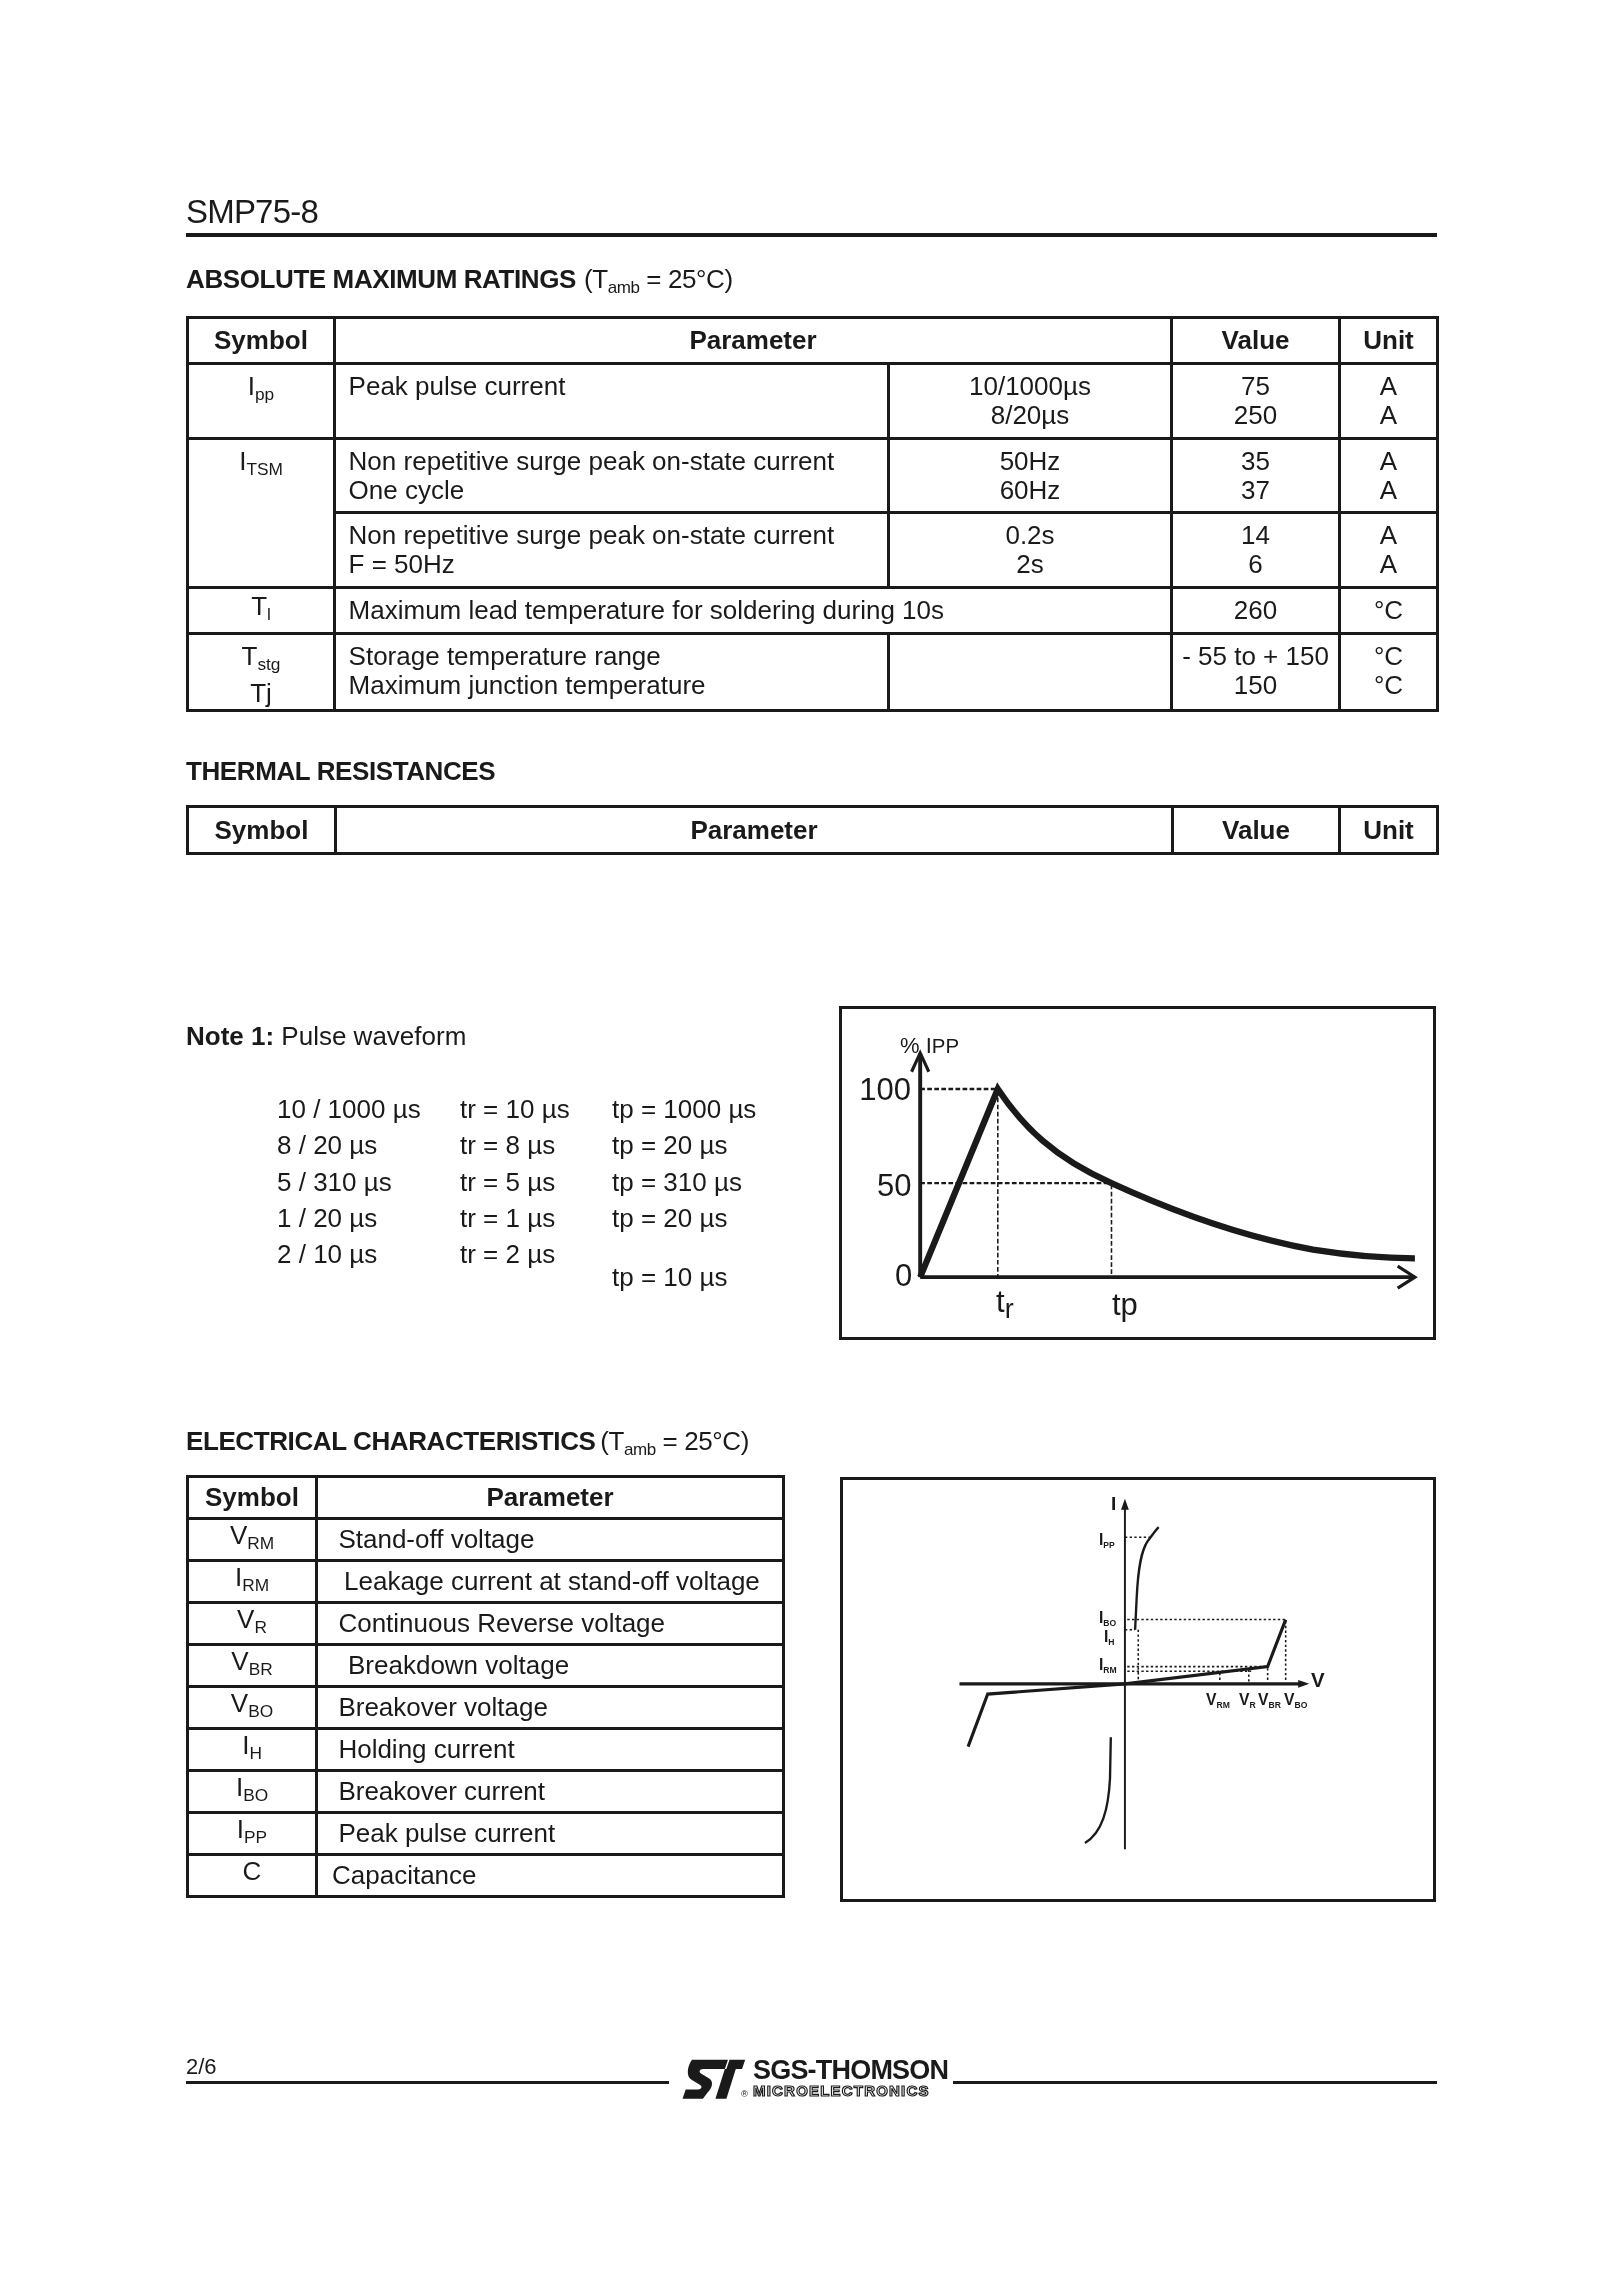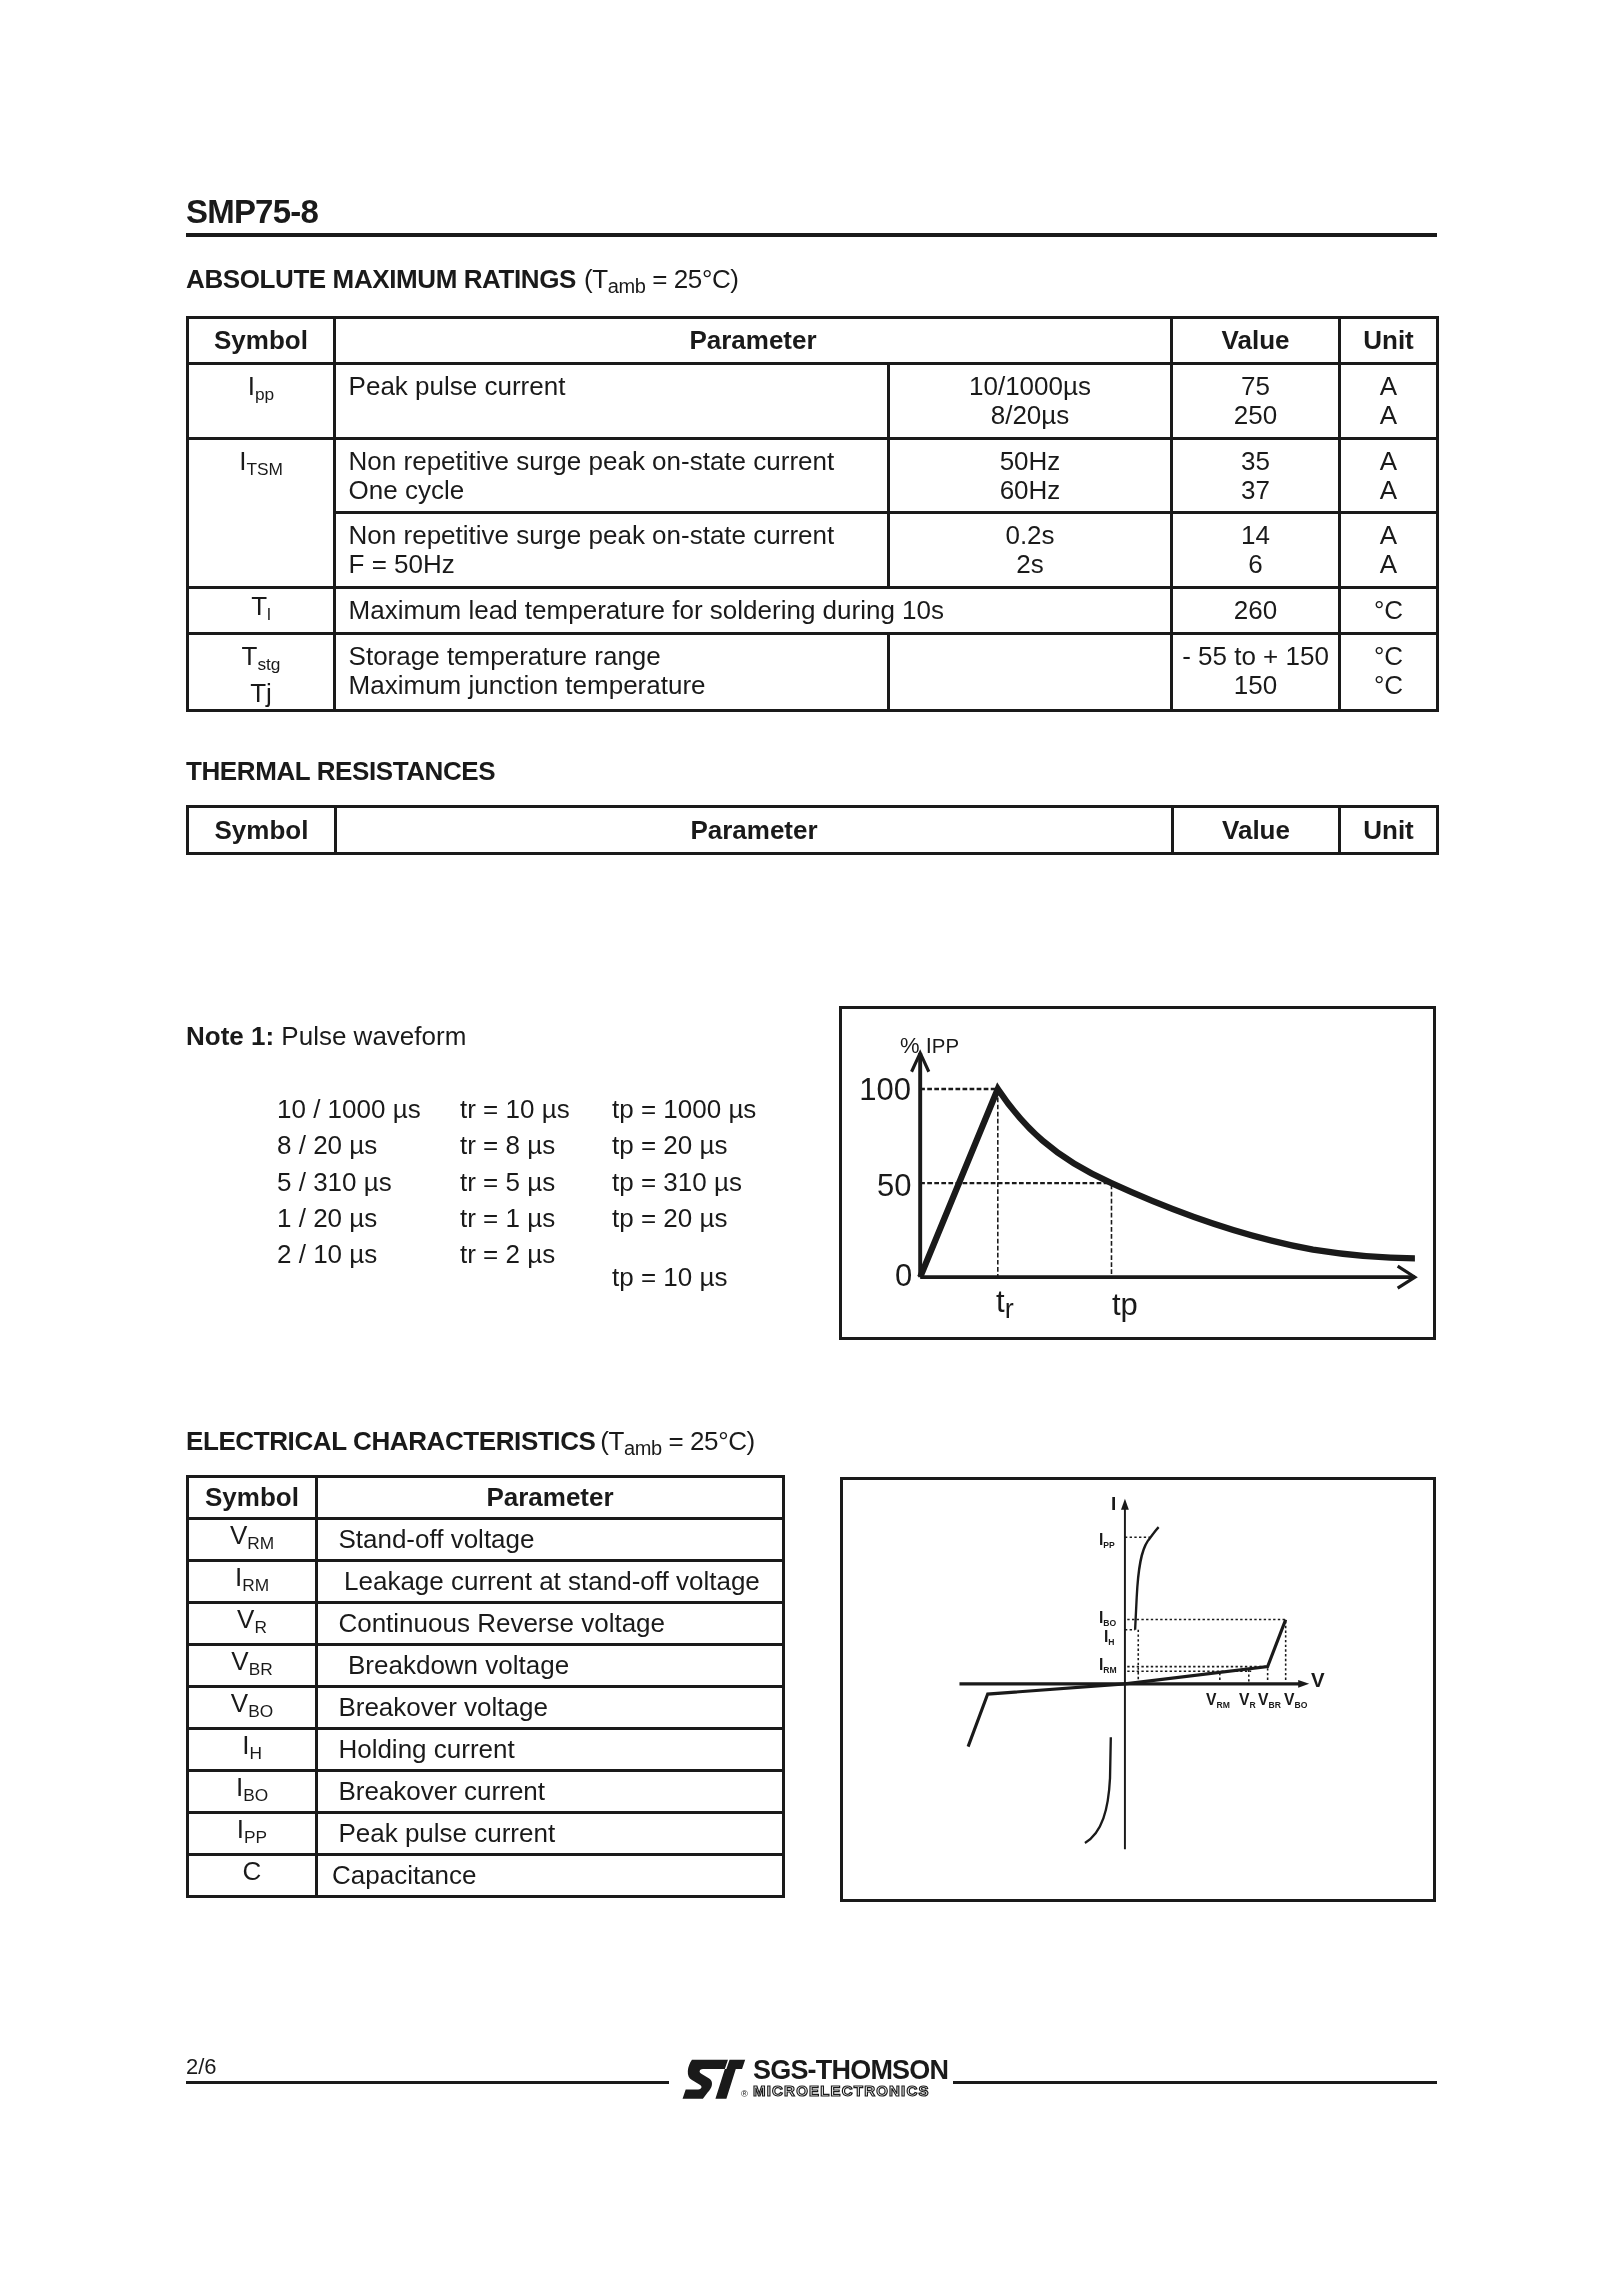"SMP75-8" .title { font-weight: bold -> normal }
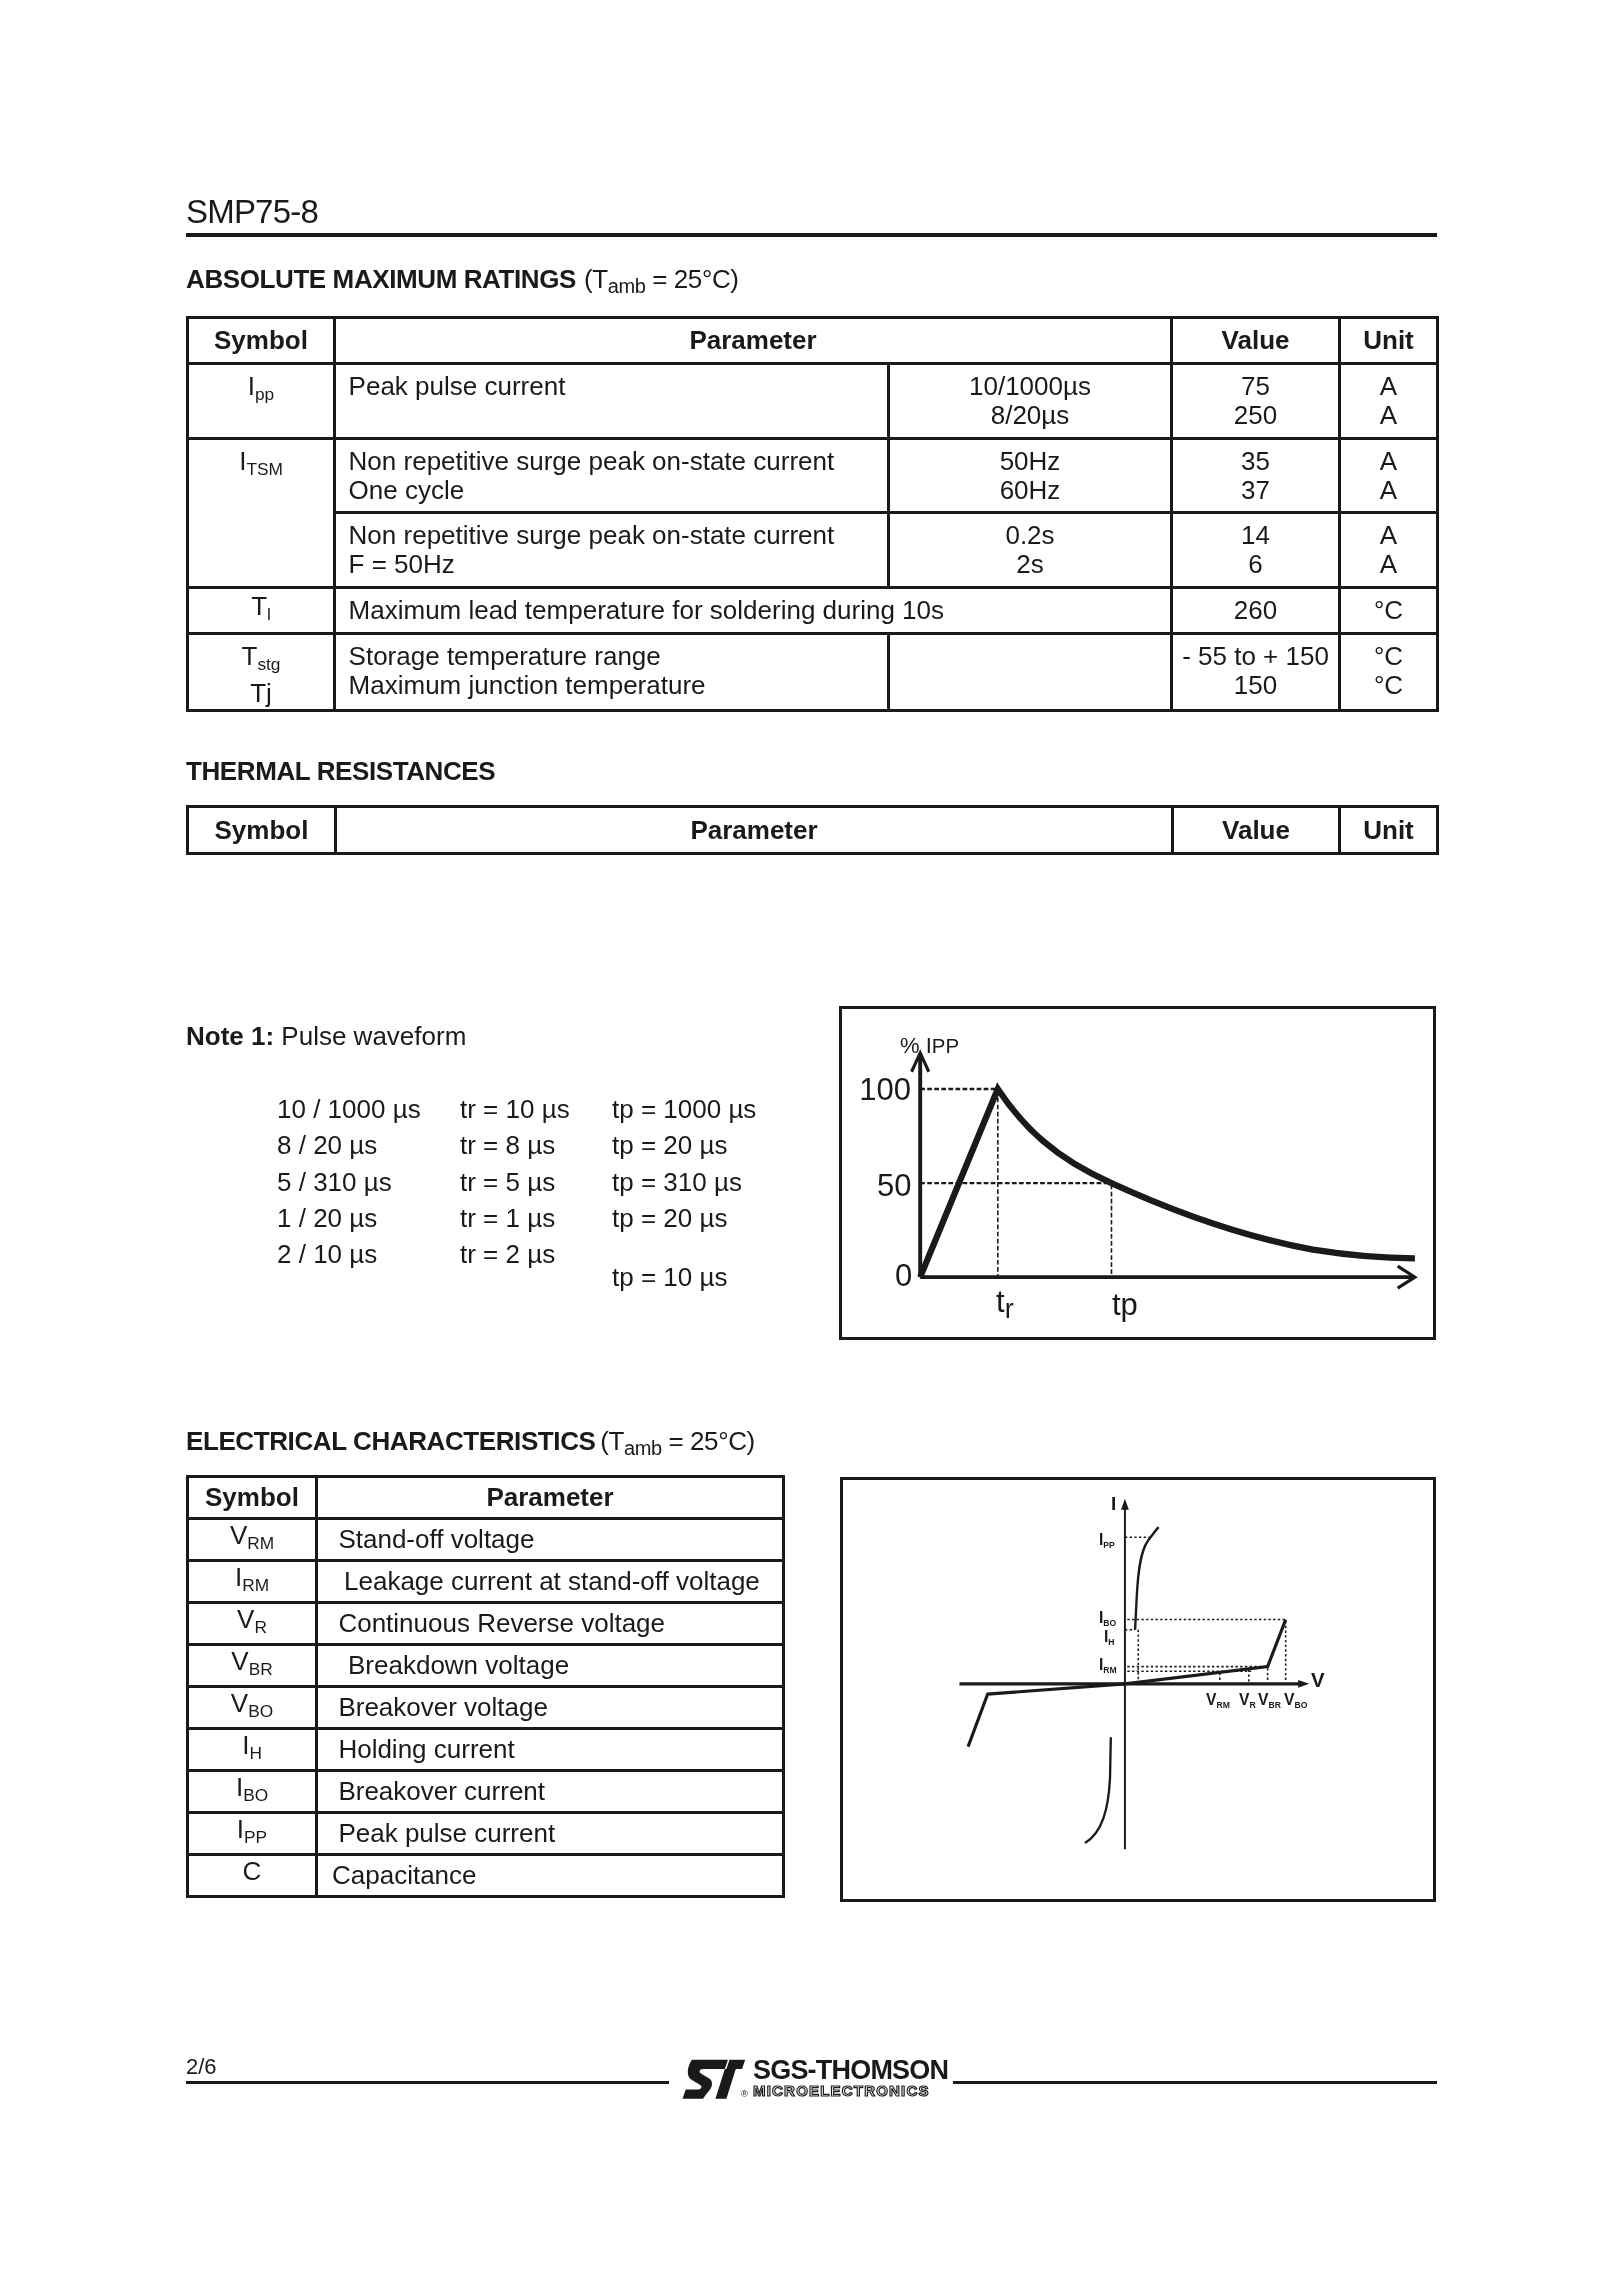"amb" .section .cond sub { font-size: 20px -> 17px }
